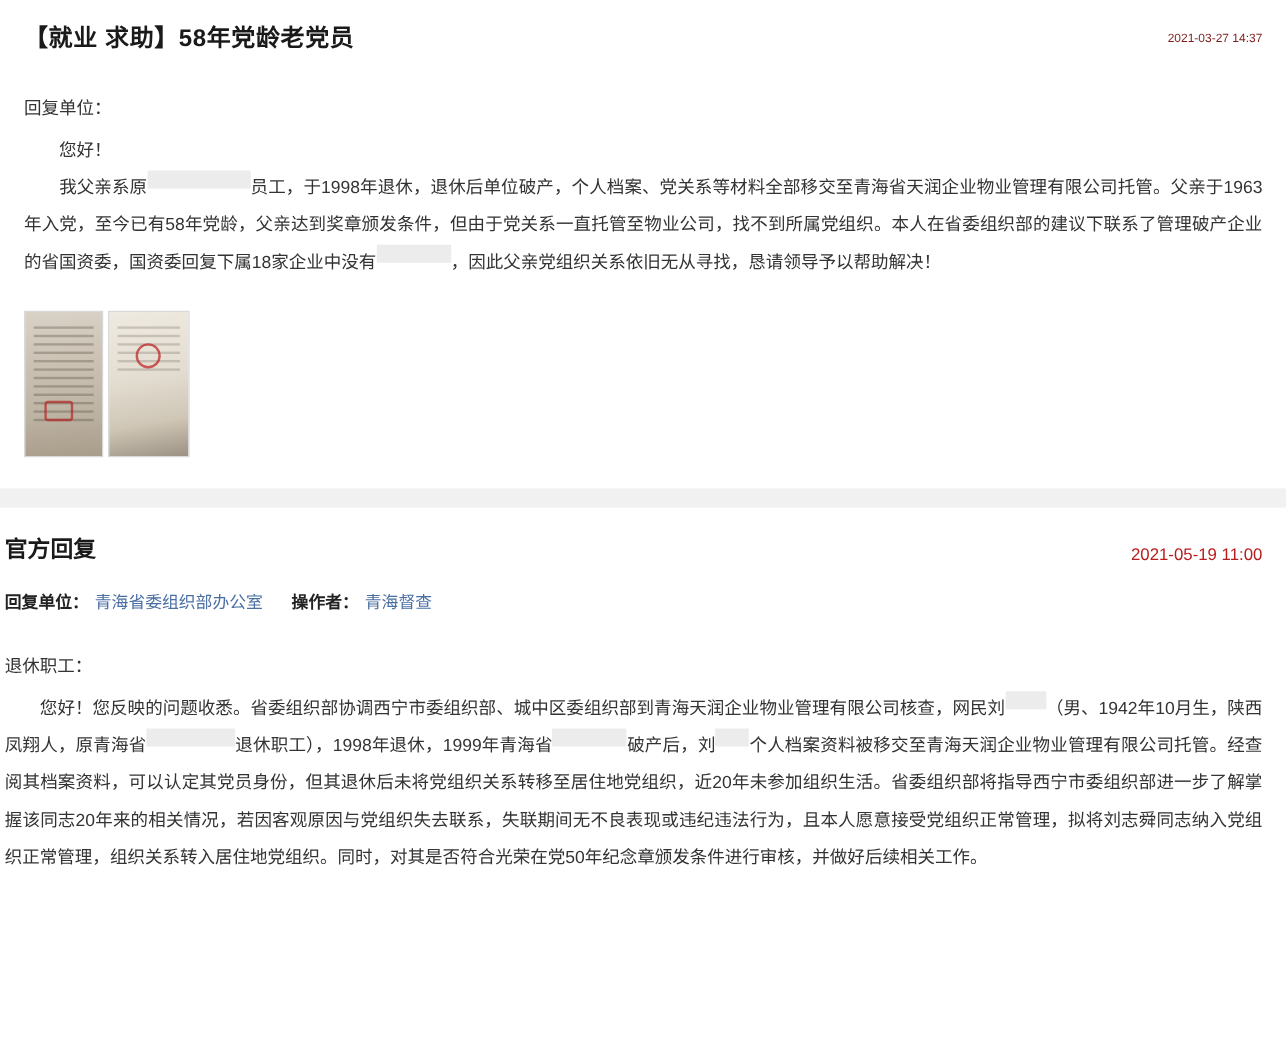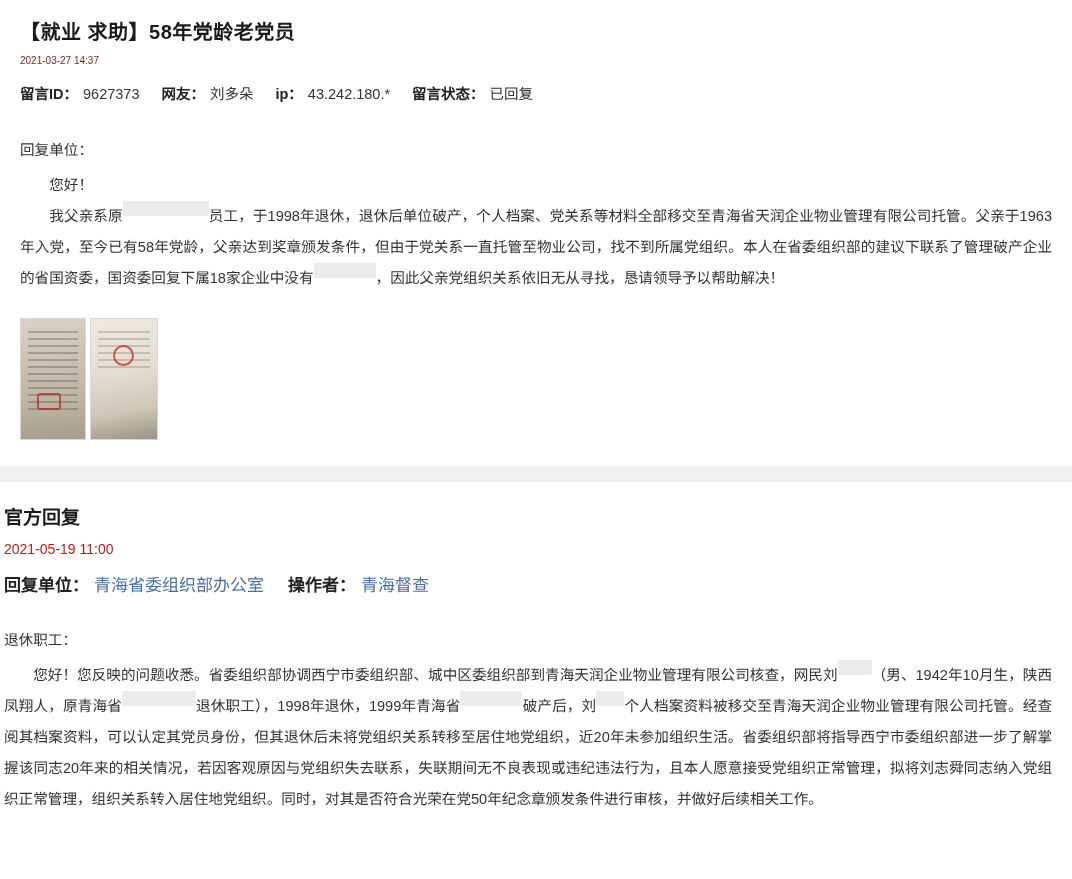"【就业 求助】58年党龄老党员" .title-row { flex-direction: column -> none }
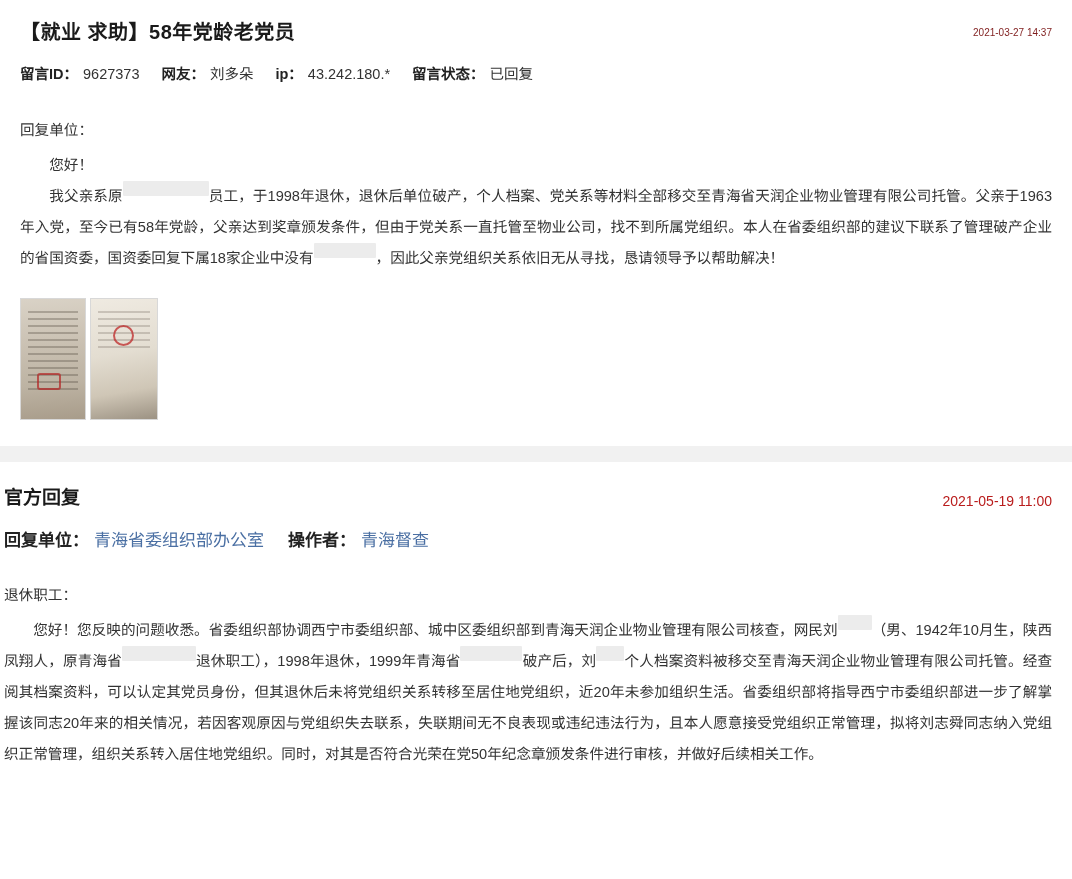"留言ID： 9627373" div.meta-row { html: <div> <span> <span>留言ID：</span><span>9627373</span> </span> <span> <span>网友：</span><span>刘多朵</span> </span> <span> <span>ip：</span><span>43.242.180.*</span> </span> <span> <span>留言状态：</span><span>已回复</span> </span> </div> -> none }
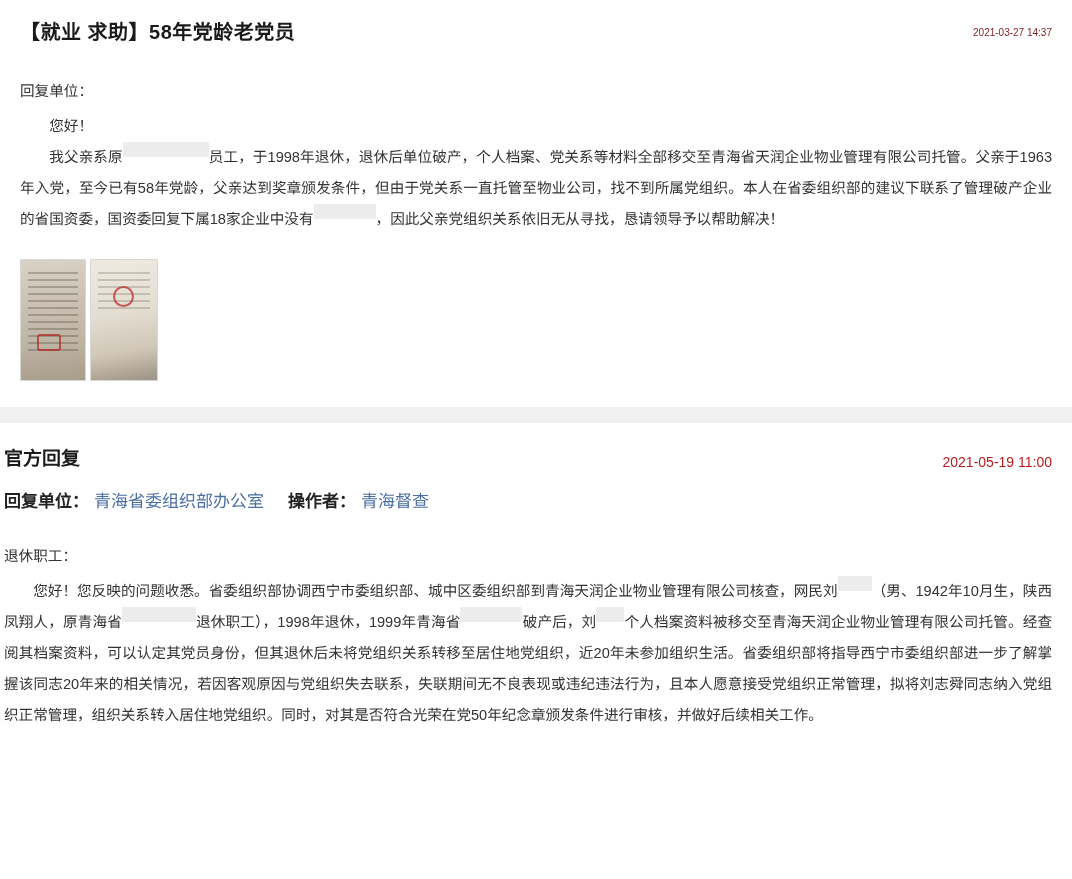"回复单位： 青海省委组织部办公室" .reply-meta { font-size: 17px -> 14px }
